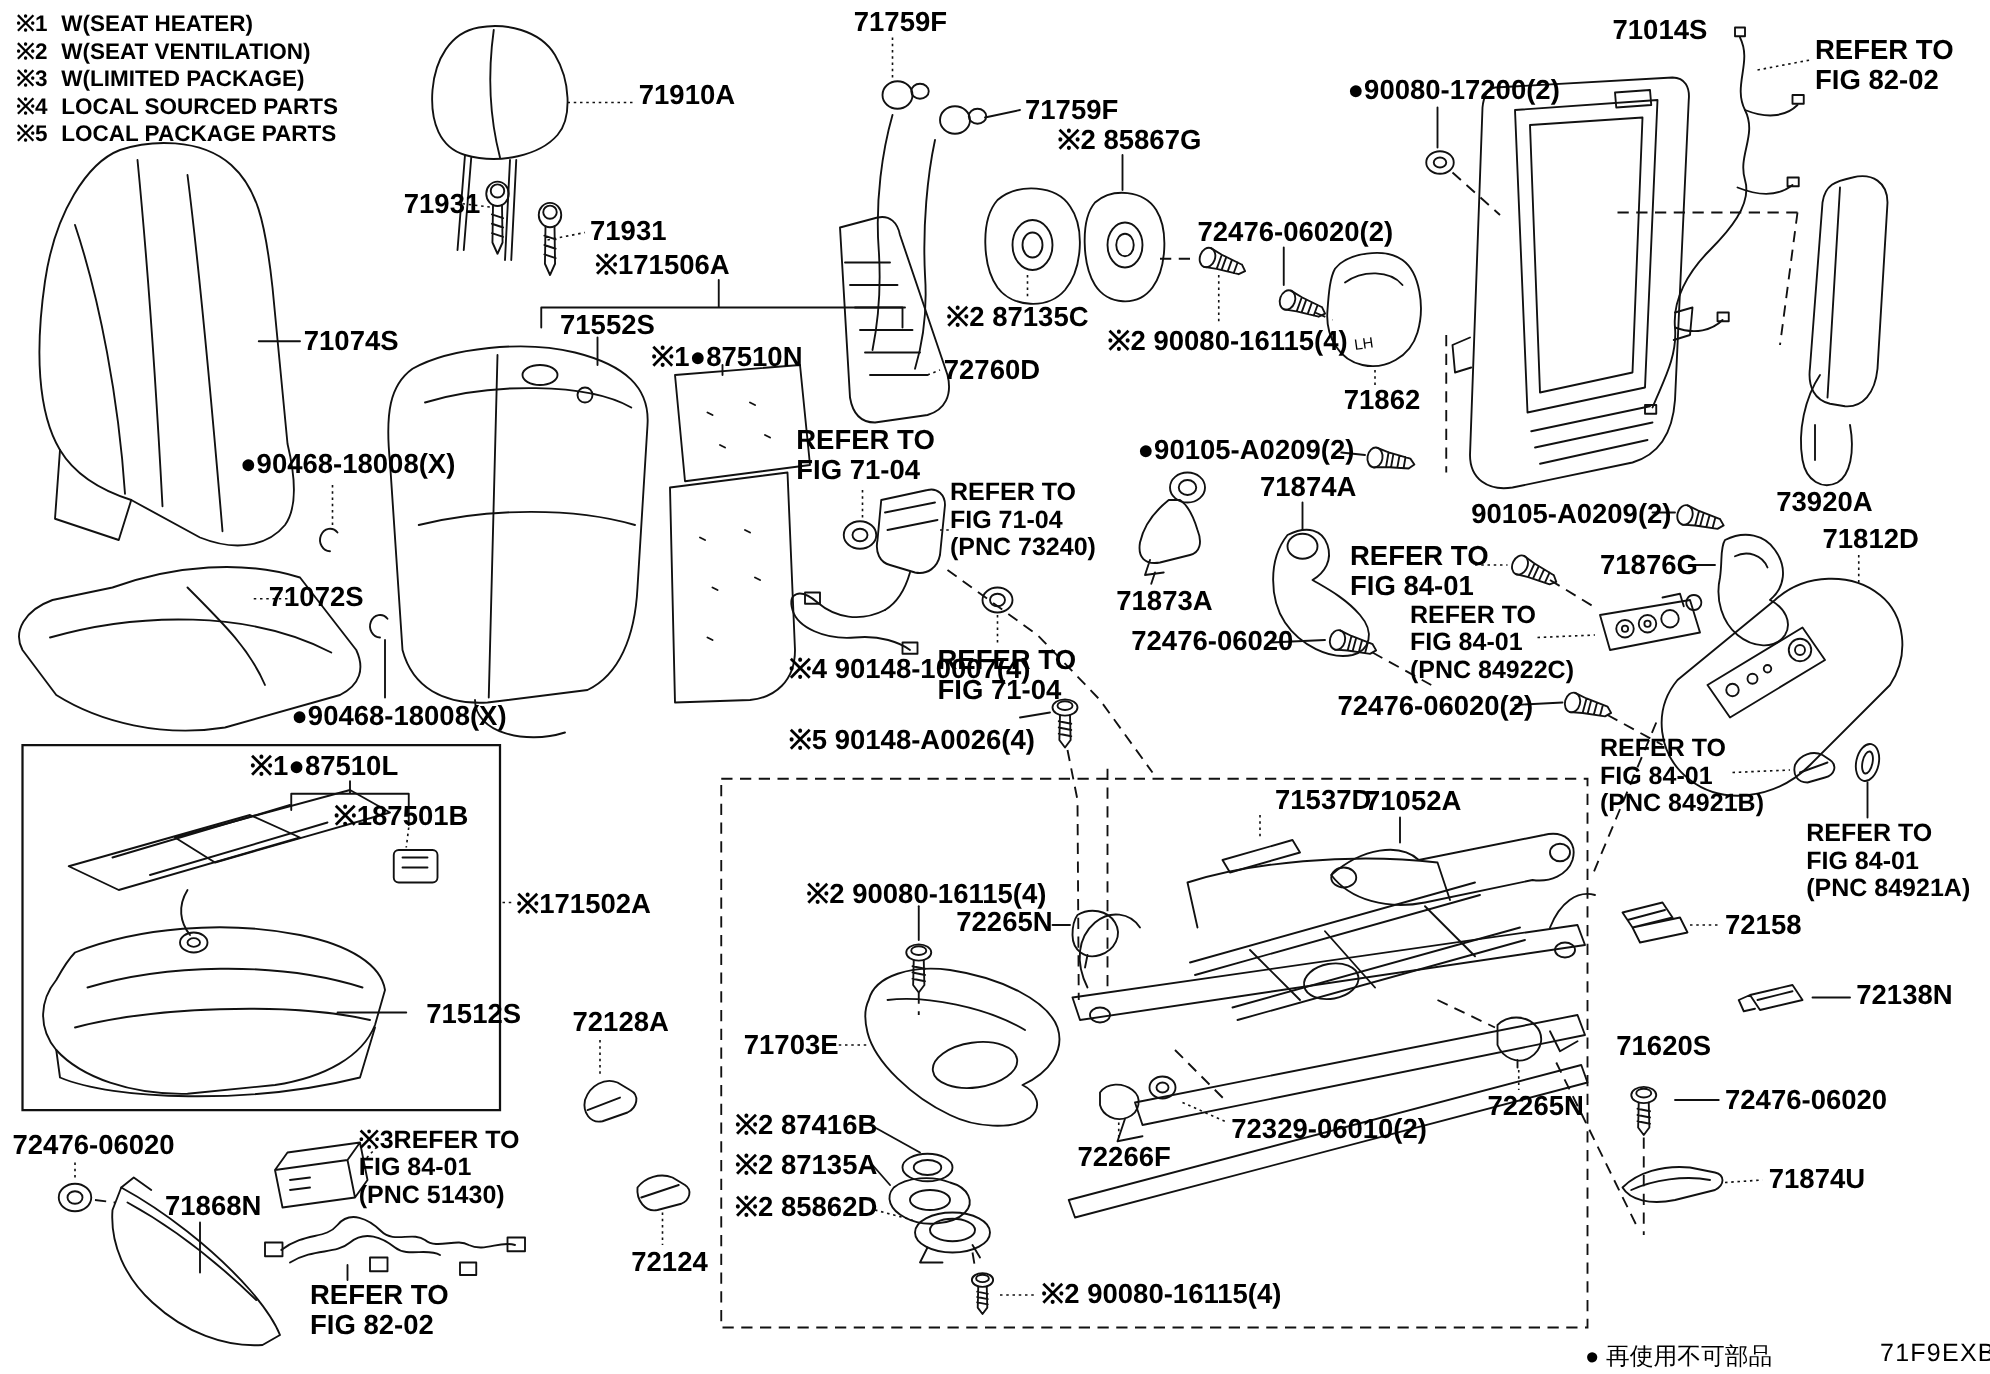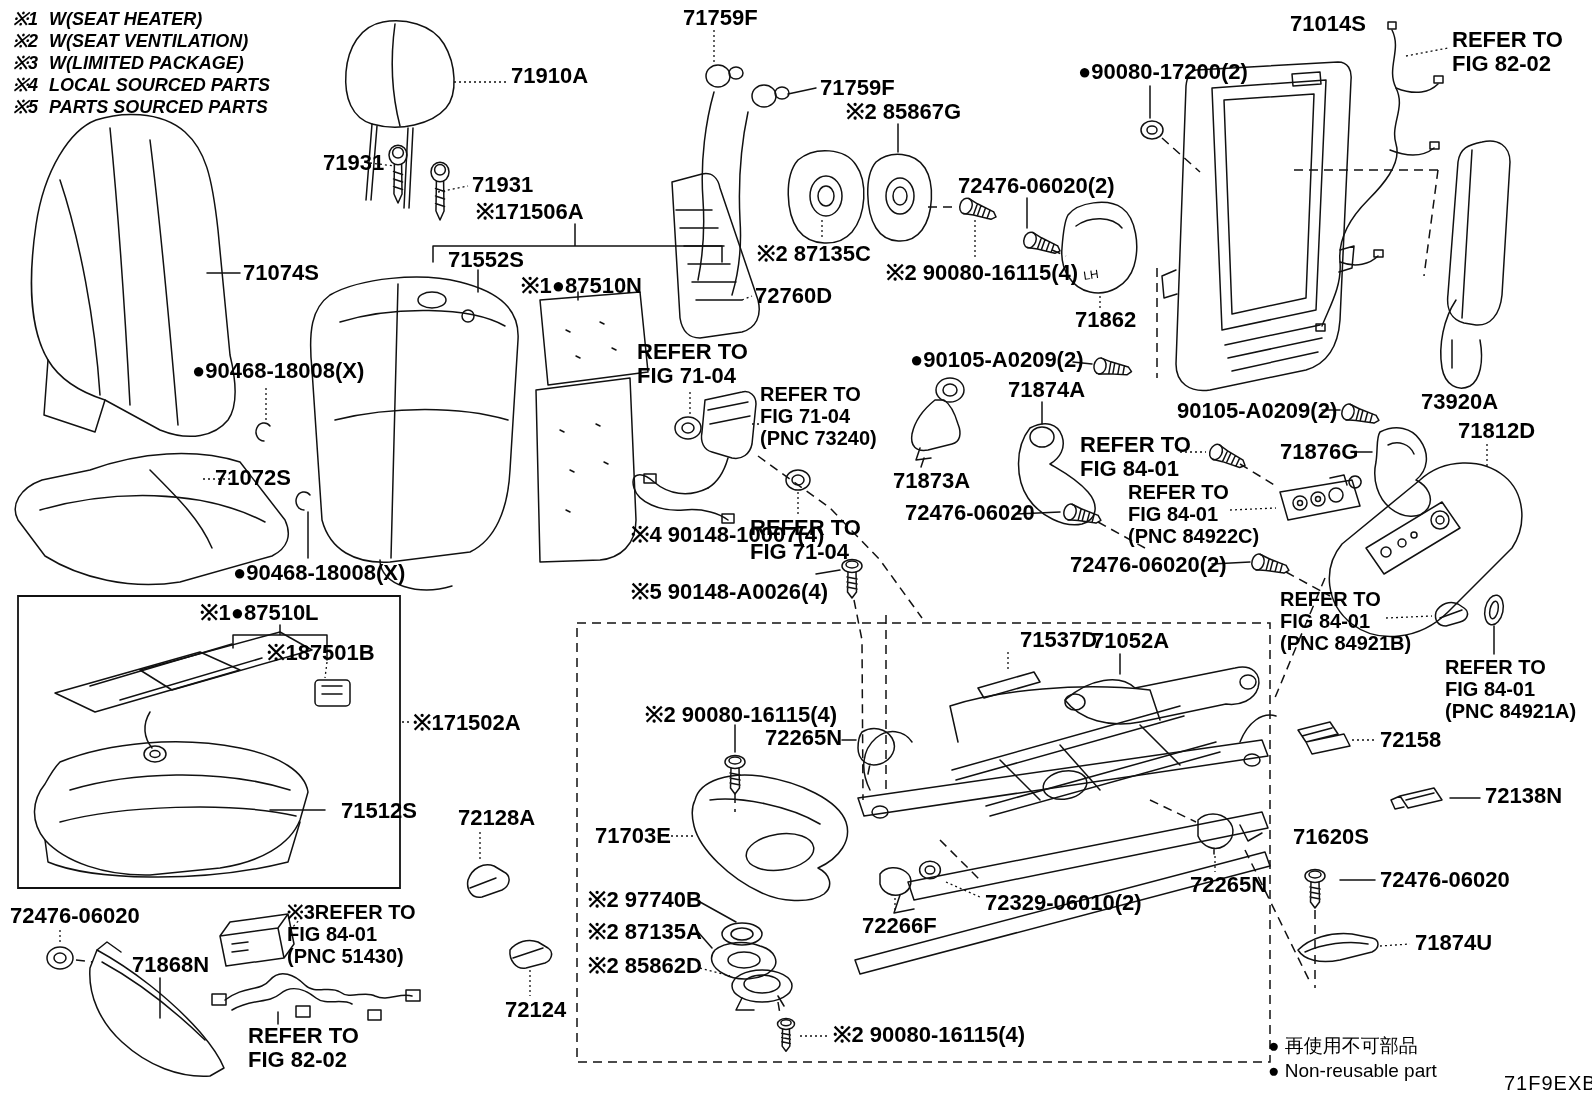"※1 W(SEAT HEATER)" .legend .row { font-style: italic -> none }
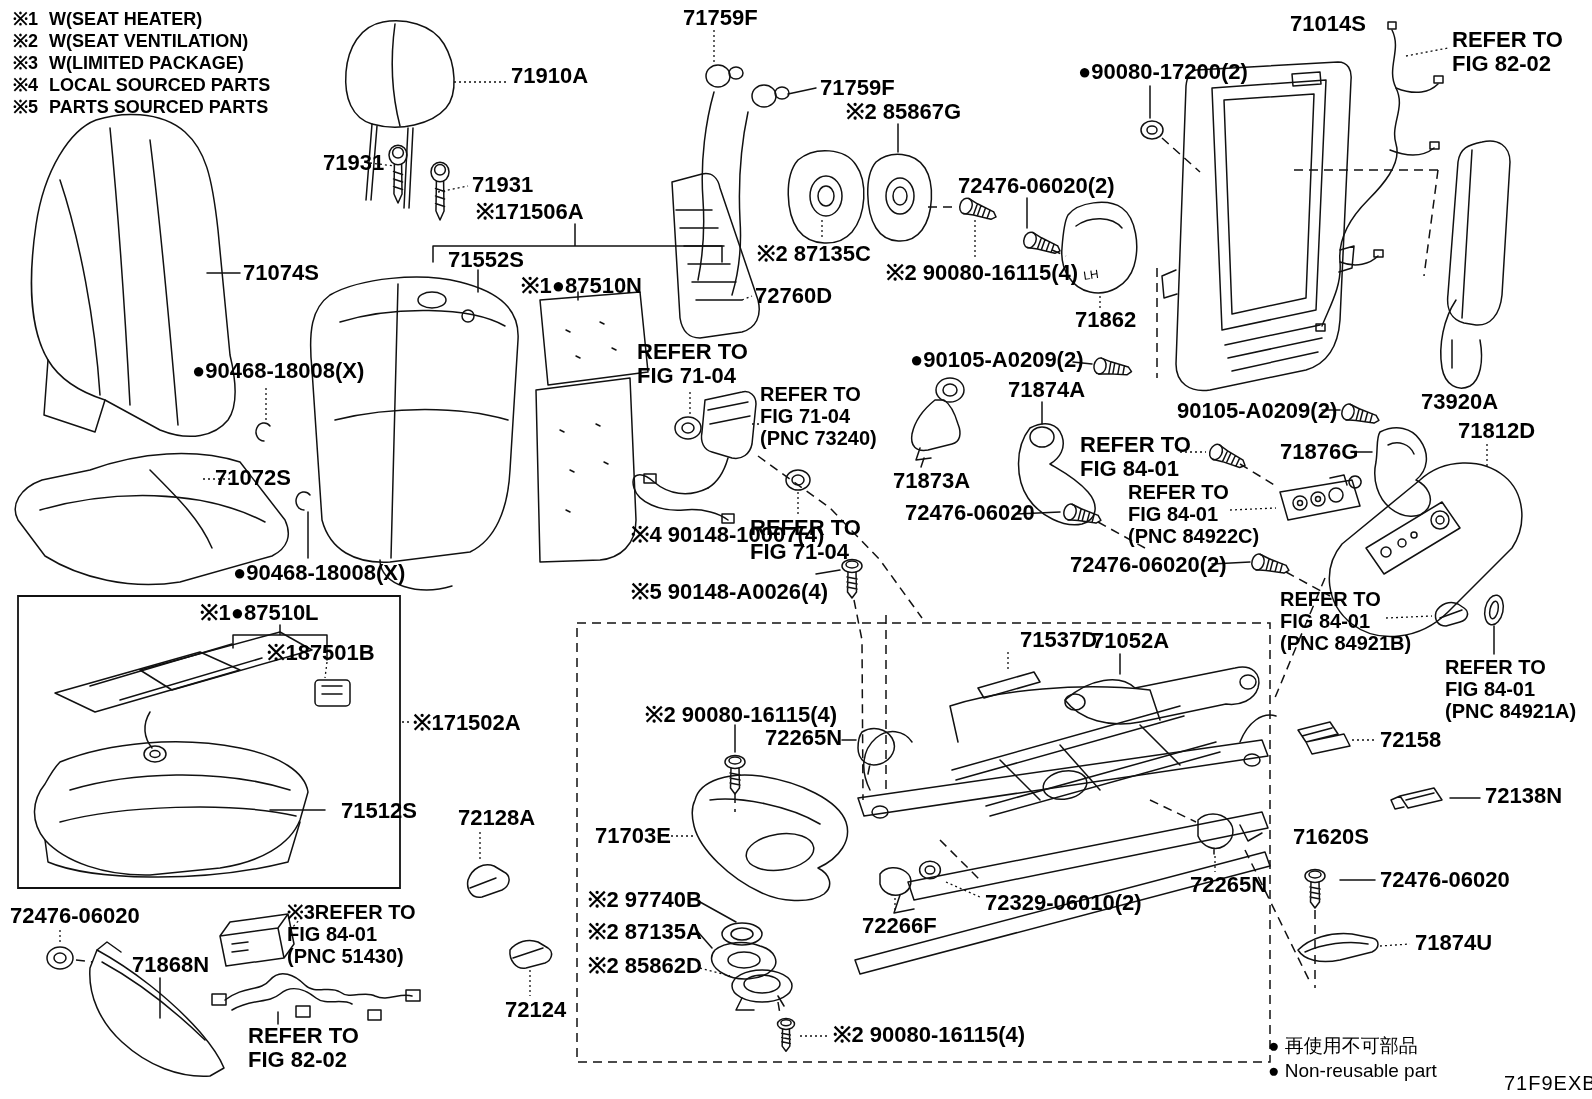"PARTS SOURCED PARTS" span { text: PARTS SOURCED -> LOCAL PACKAGE }
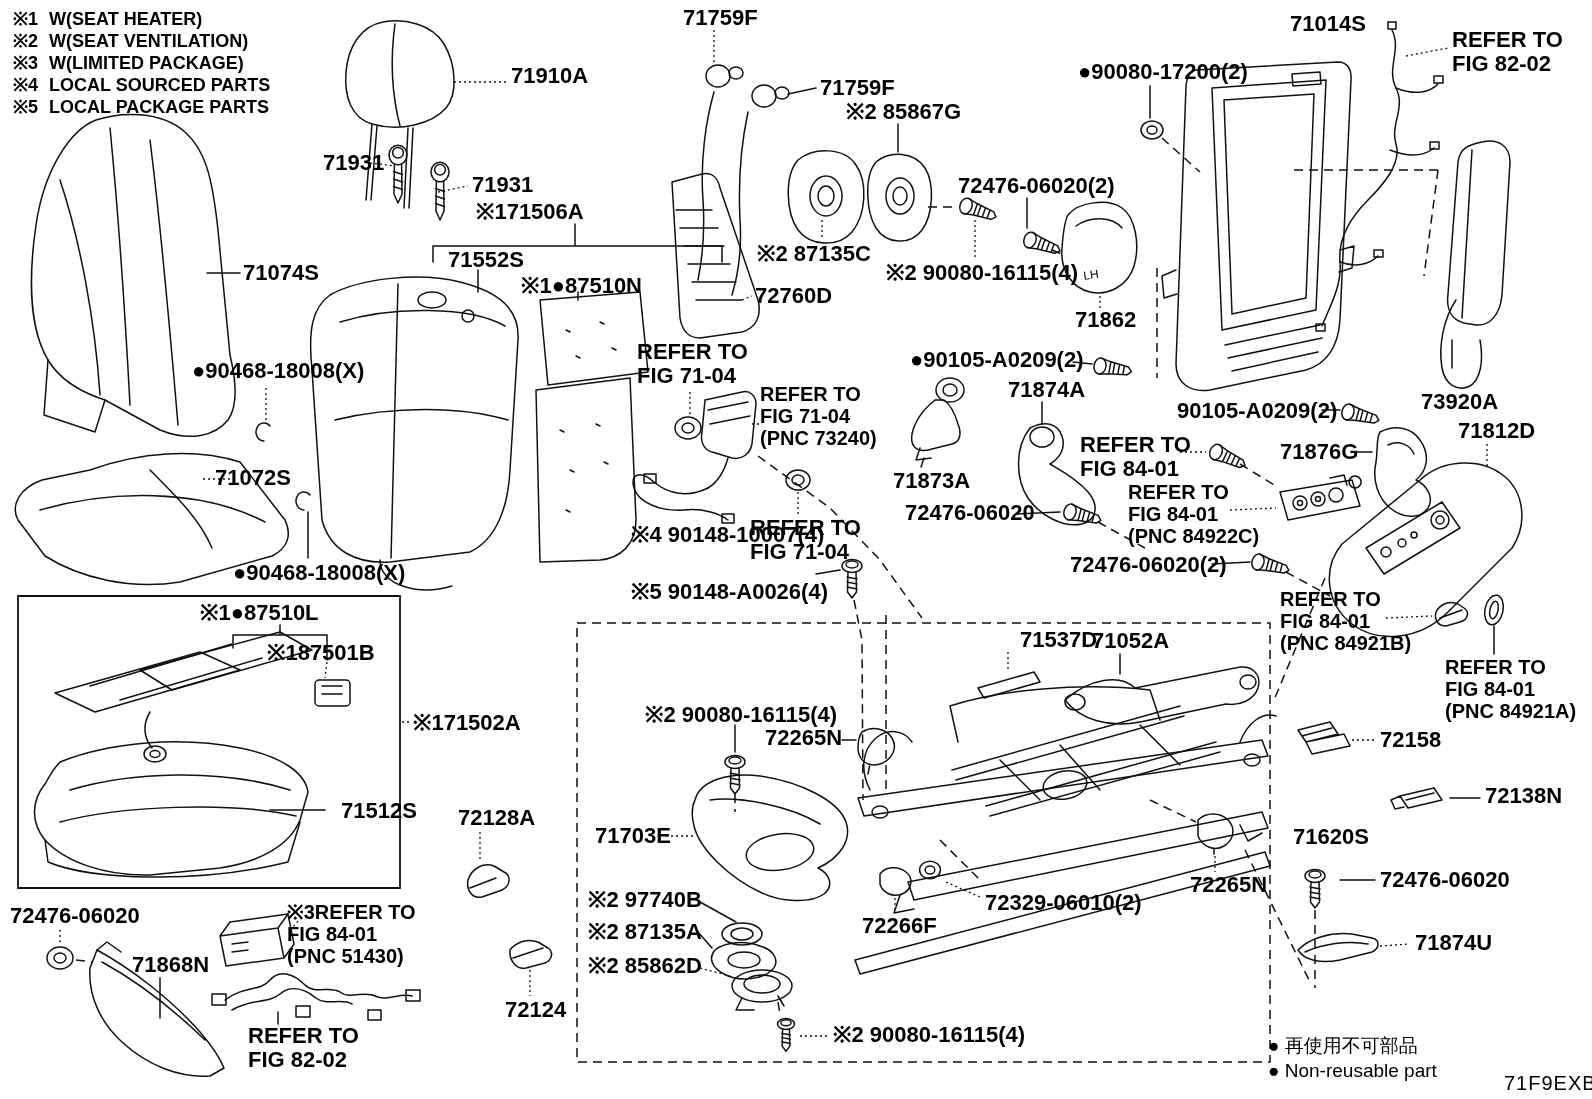"※2 97740B" div.lbl { text: 97740B -> 87416B }
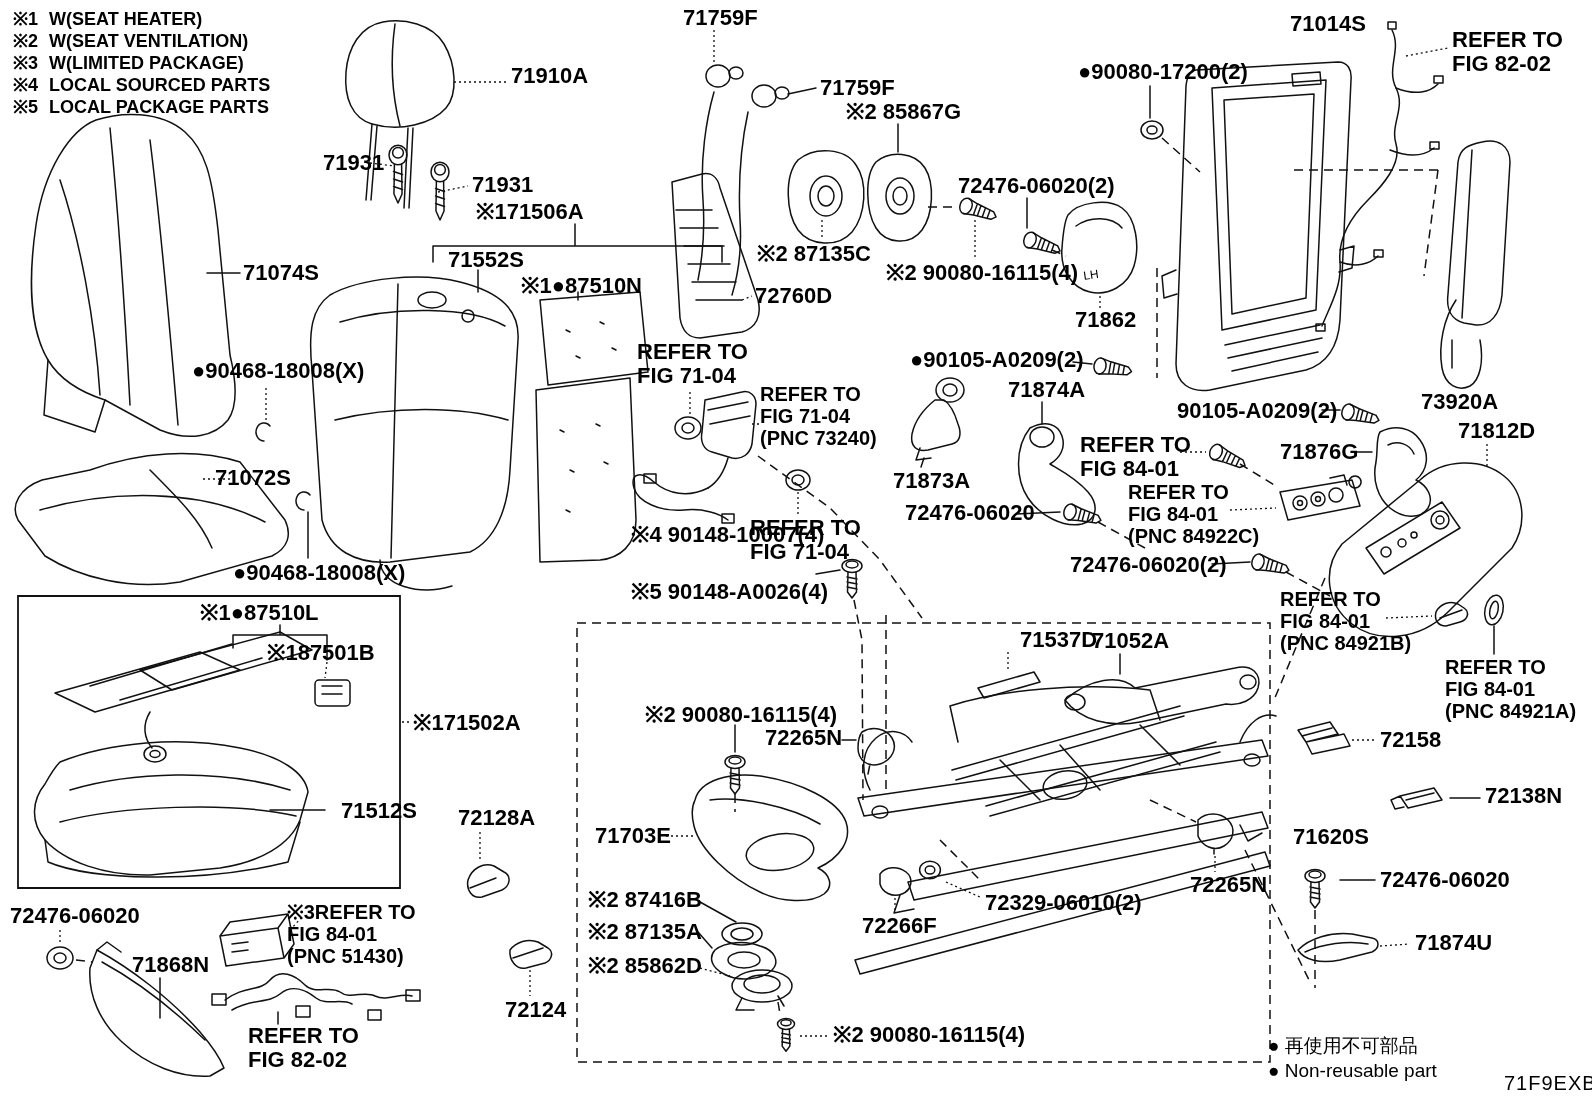"● 再使用不可部品" .footer-note { margin-top: none -> 39px }
